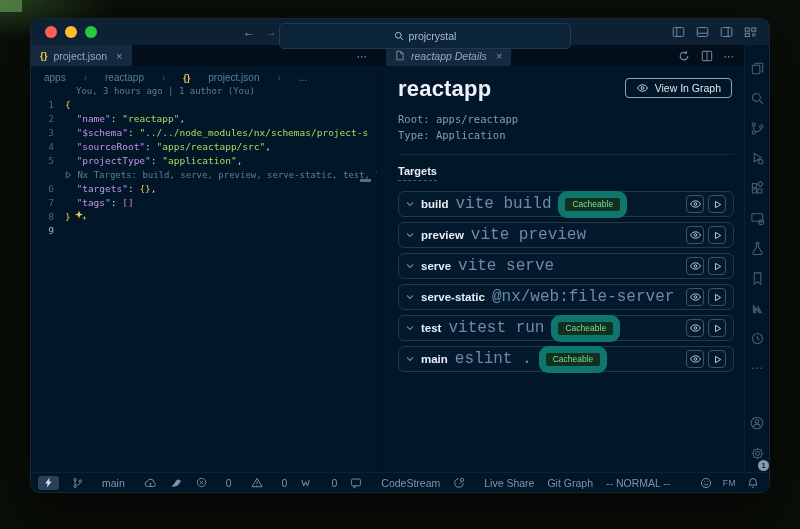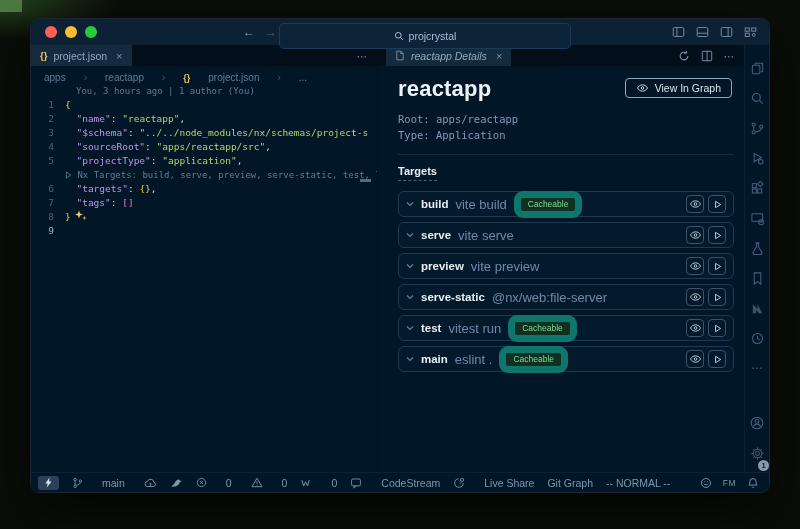"vite build" .t-cmd { font-family: none -> Liberation Mono, monospace; font-size: 13px -> 16px }
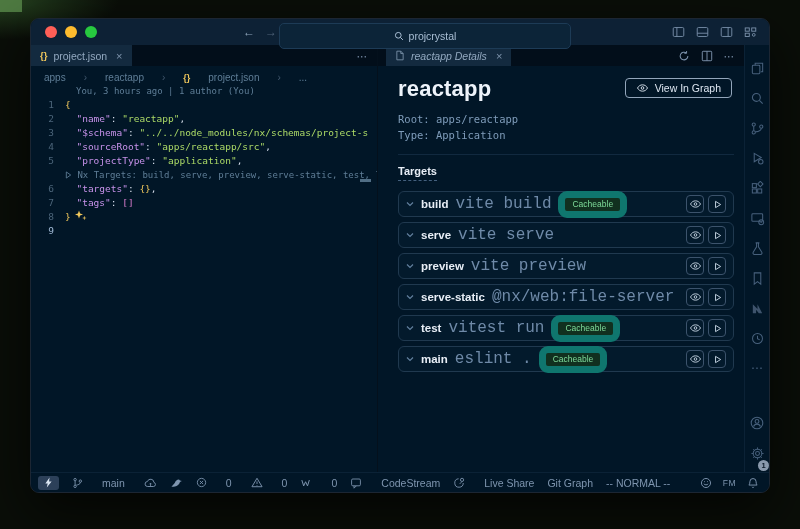"serve" div.target-row { order: before "preview" -> after "preview" }
